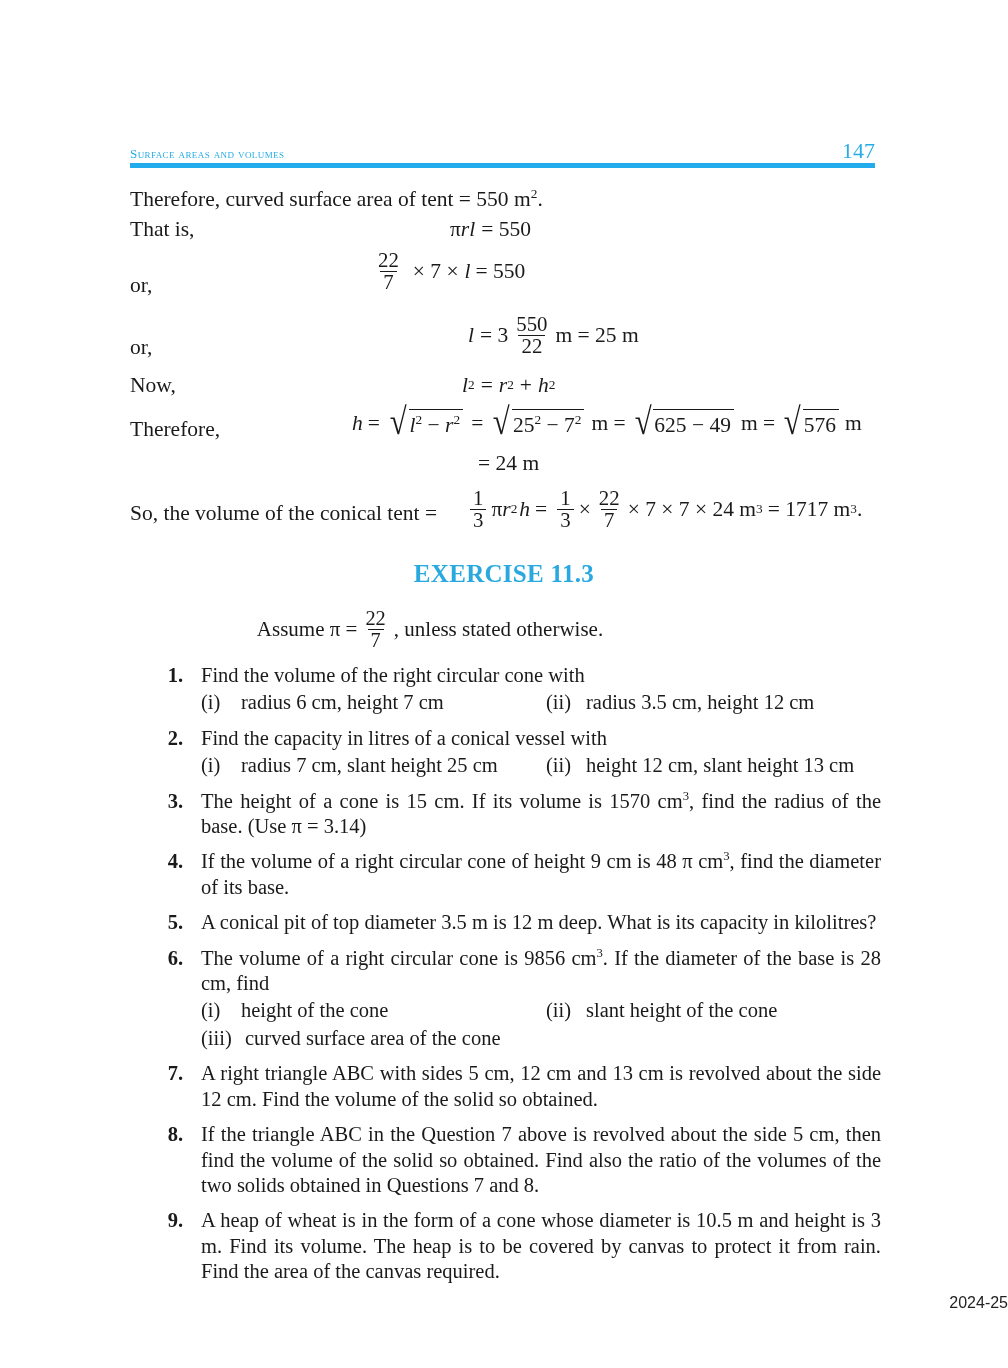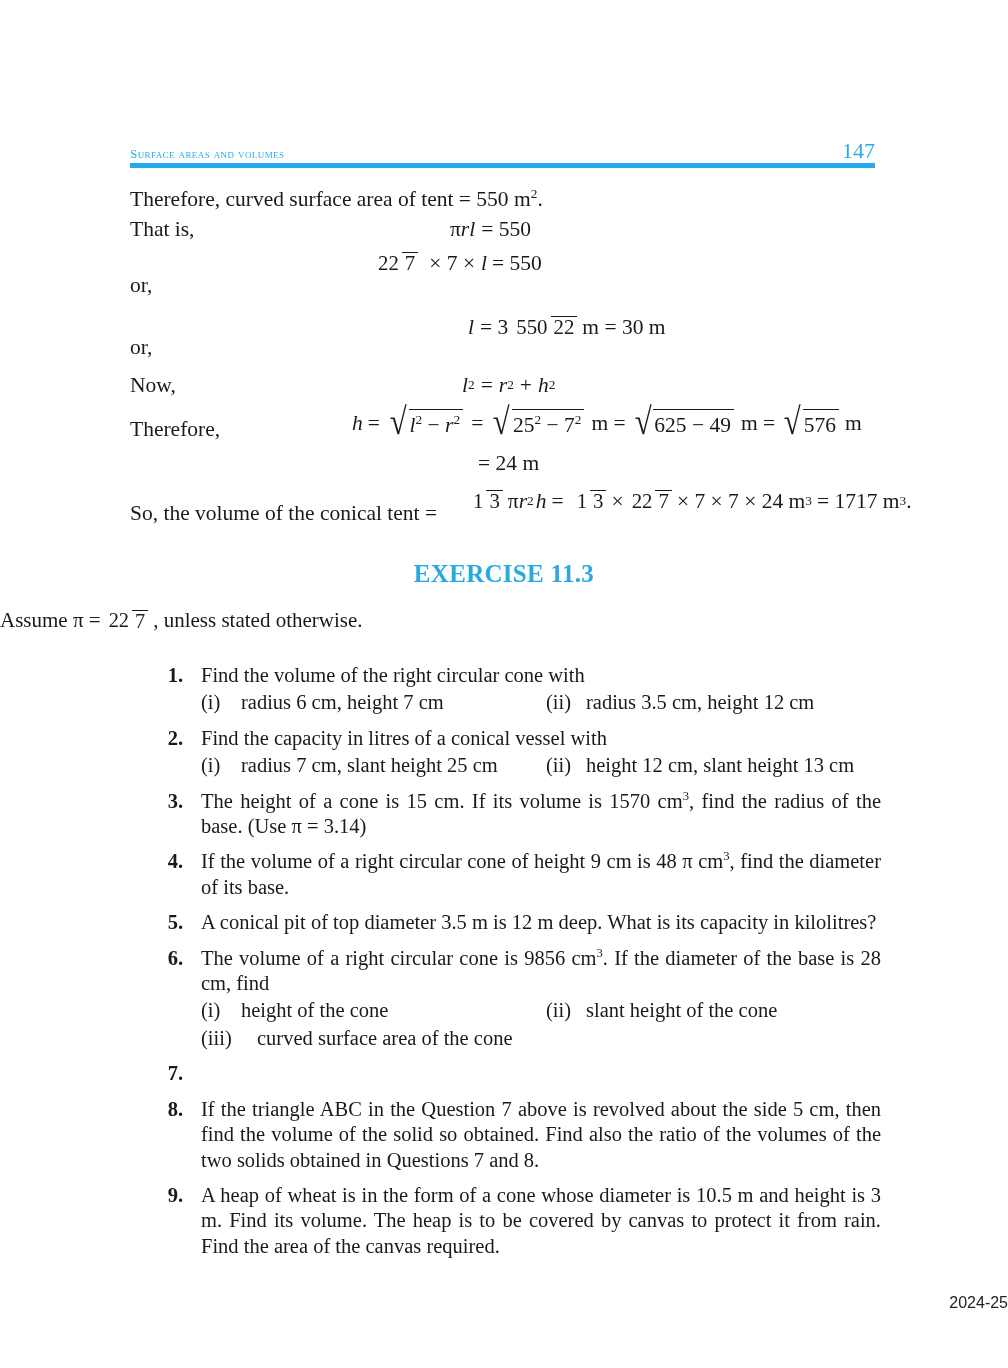"22" .frac { flex-direction: none -> column }
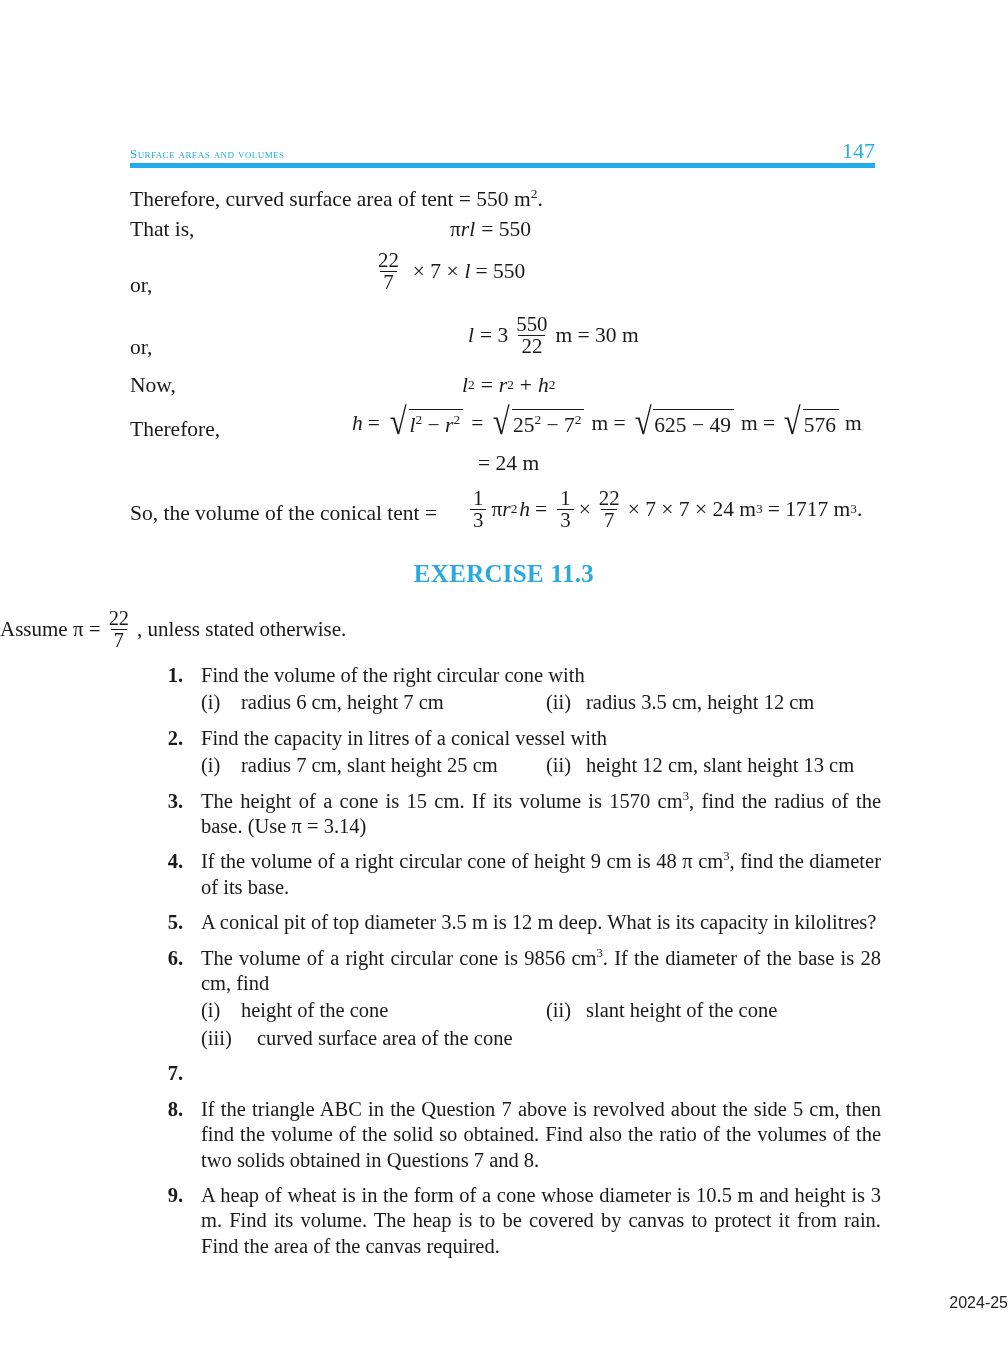"m = 30 m" span { text: 30 -> 25 }
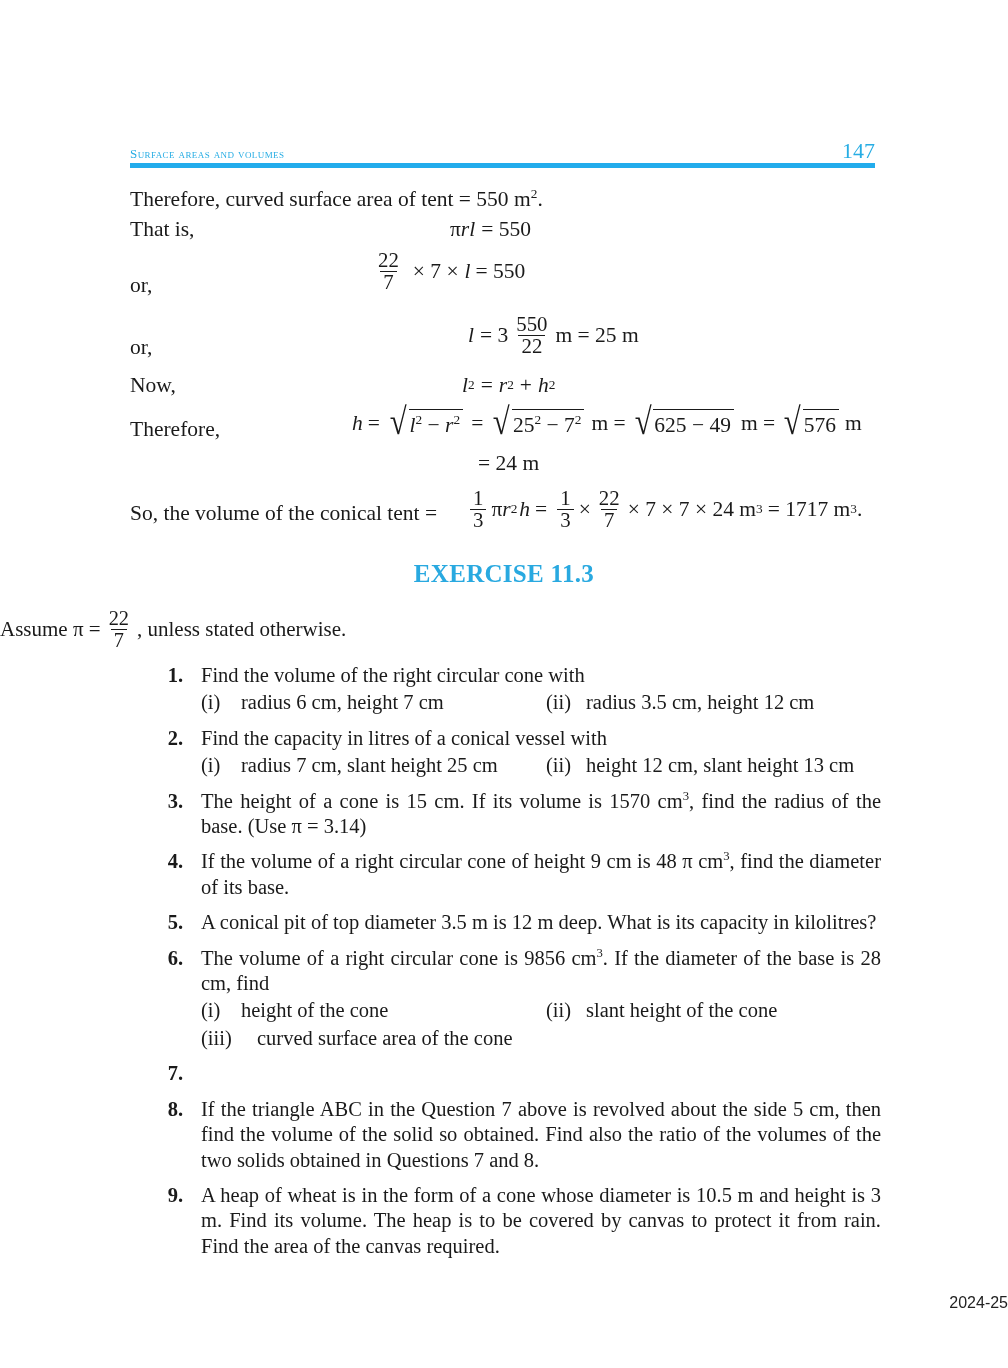"Assume π =" .assume { text-align: none -> center }
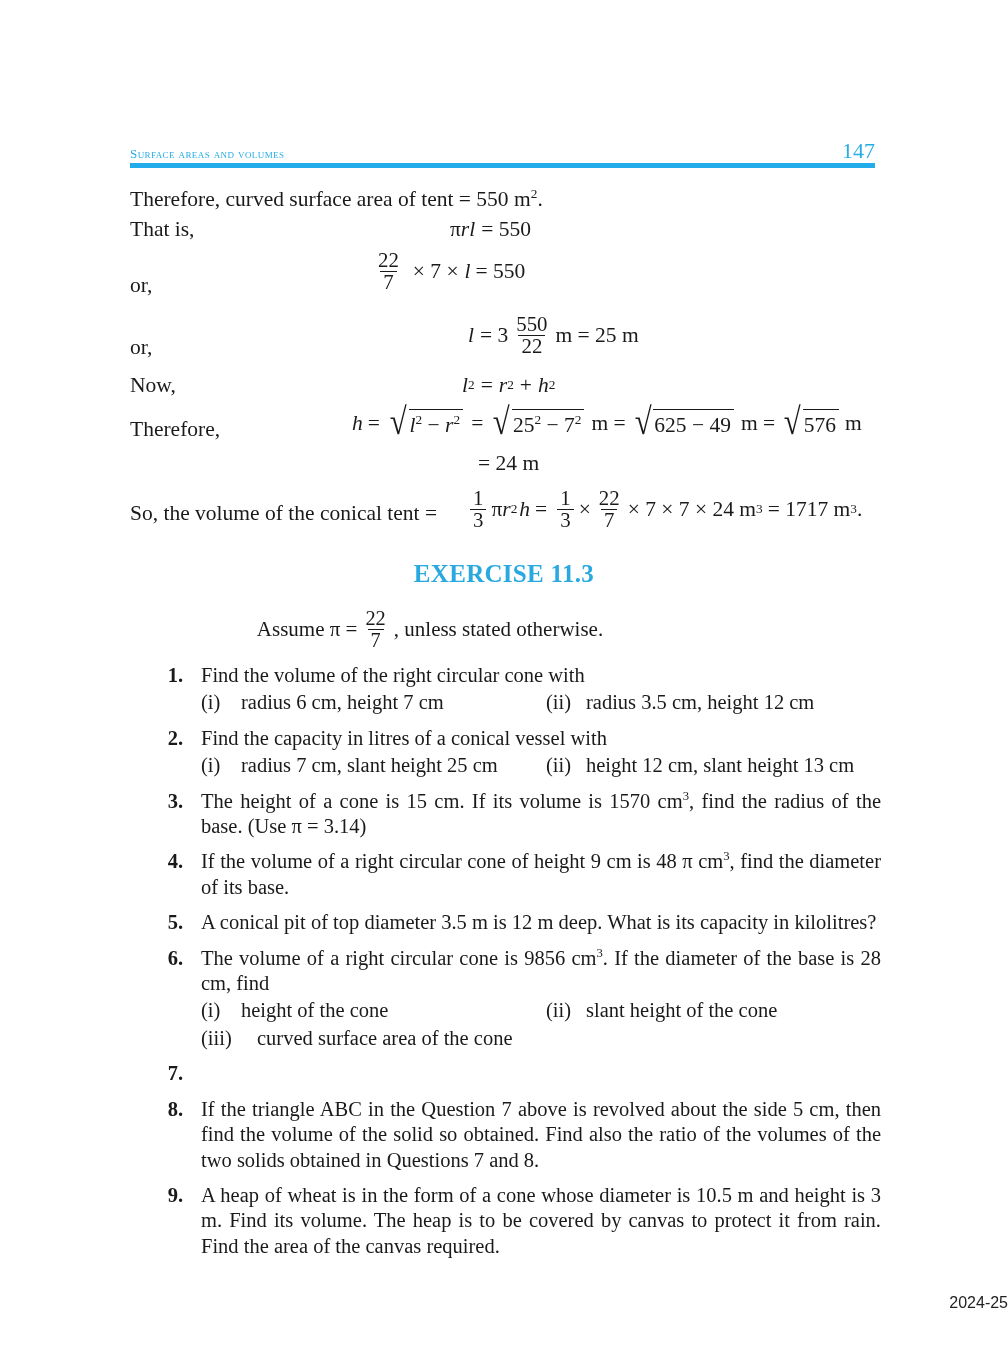"(iii)" .subfull { gap: 12px -> none }
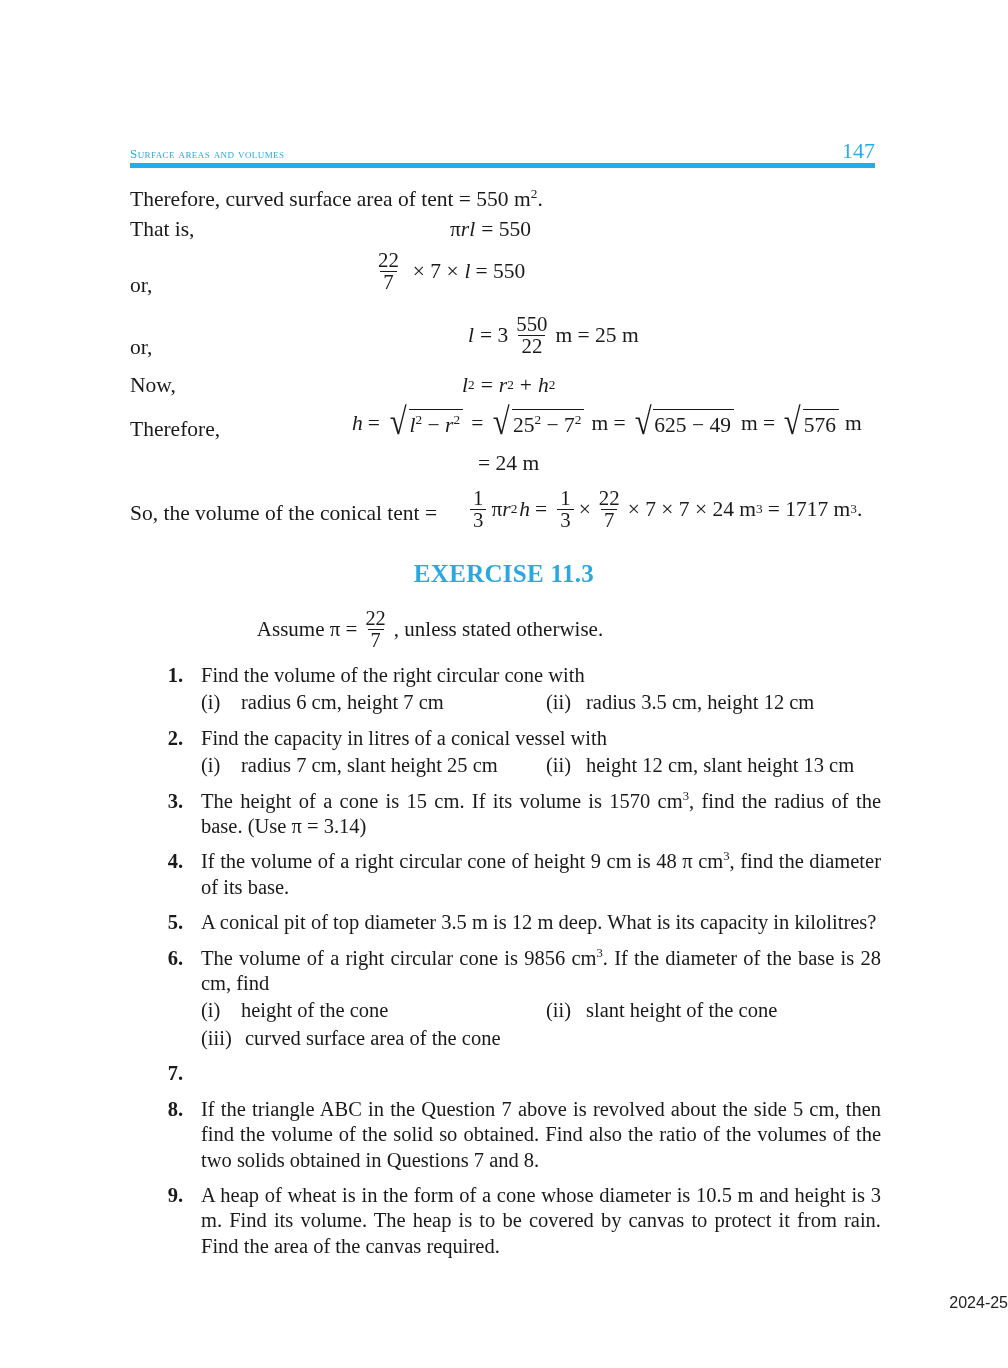"A right triangle ABC with" div.qtext { html: none -> <div>A right triangle ABC with sides 5 cm, 12 cm and 13 cm is revolved about the side 12 cm. Find the volume of the solid so obtained.</div> }
